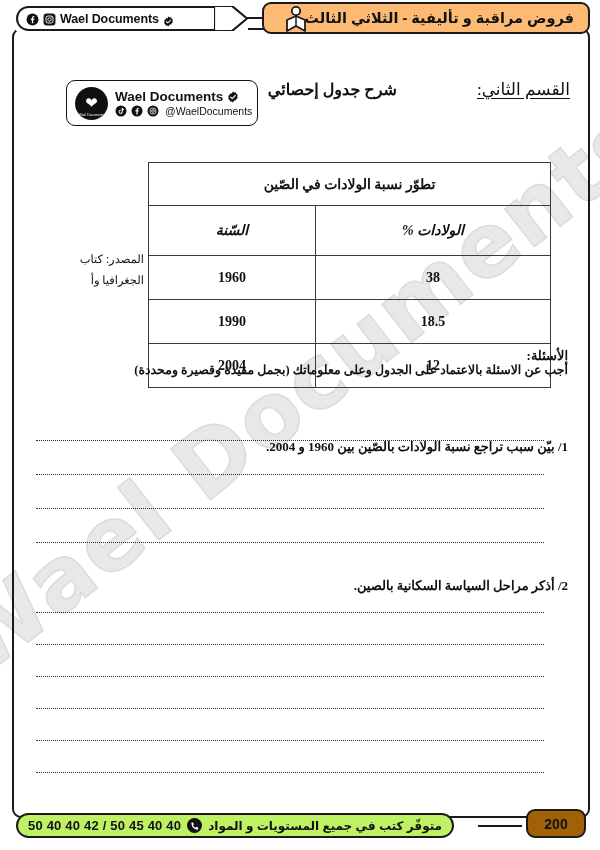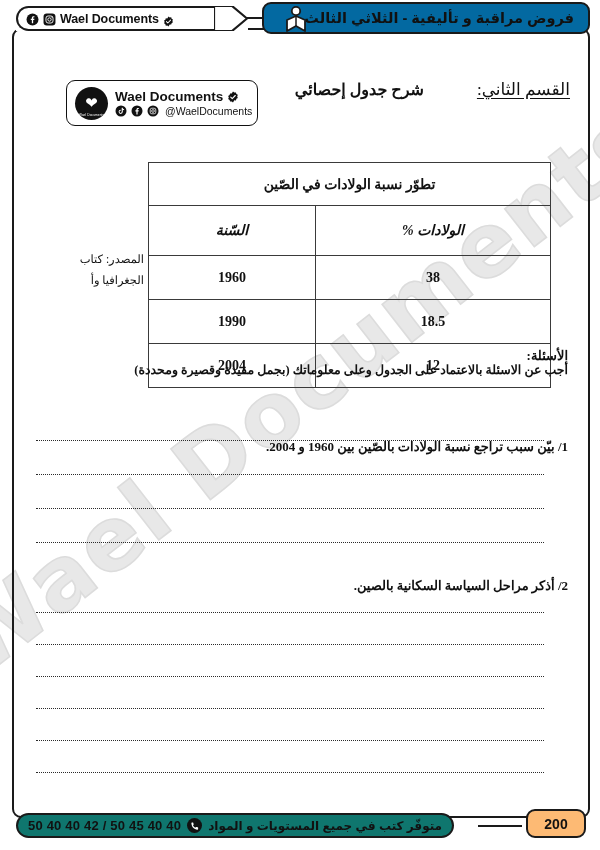"فروض مراقبة و تأليفية -" .title-pill { background: #0369a1 -> #fdba74 }
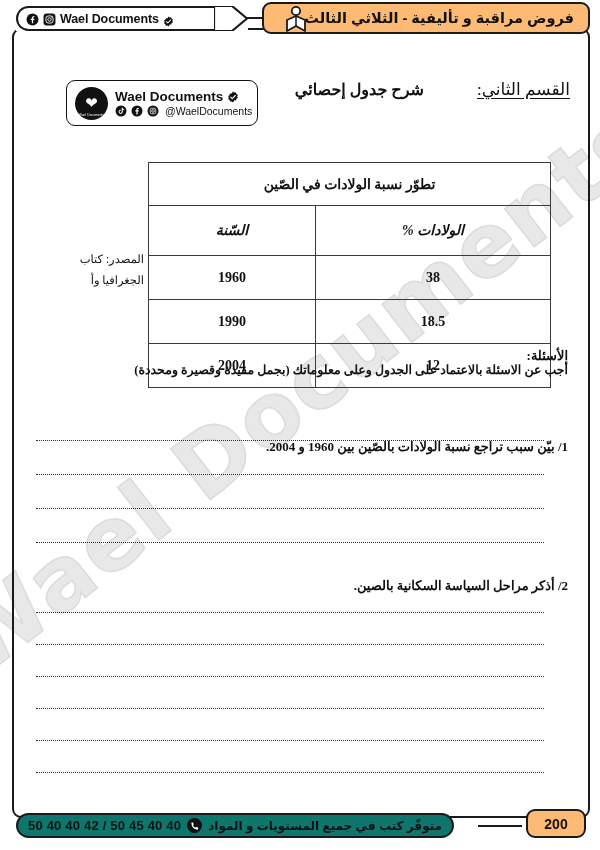"شرح جدول إحصائي" .sec-sub { margin-right: 53px -> 80px }
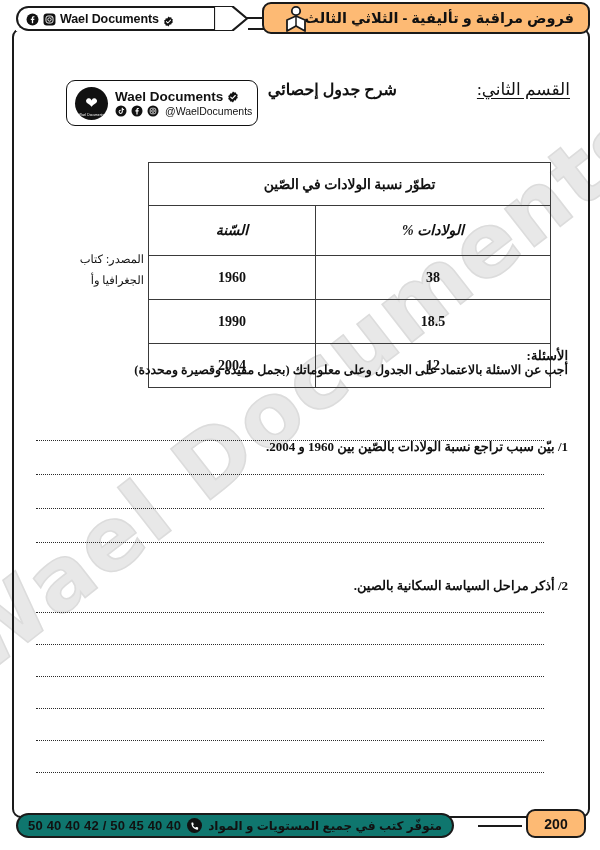"50 40 40 42 /" .foot-pill { background: #0f766e -> #bef264 }
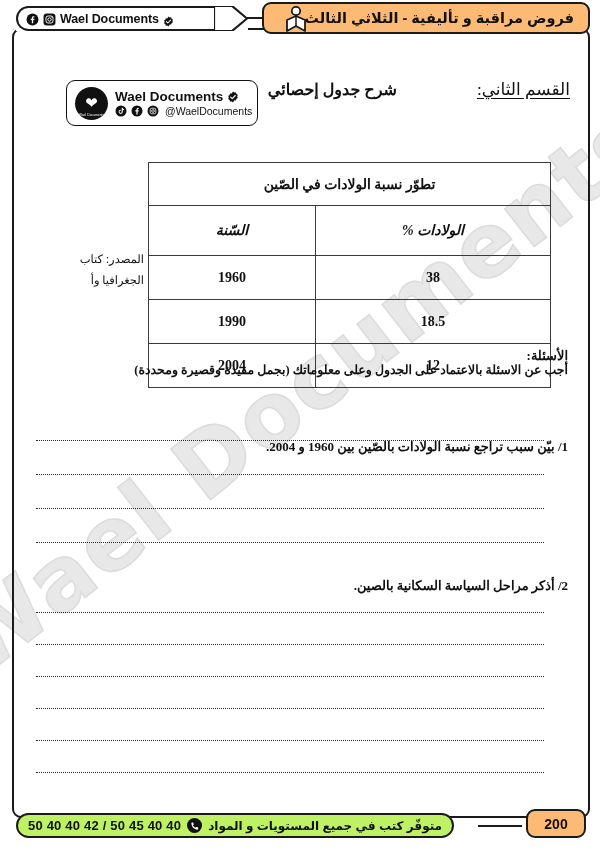"200" .page-num-pill { background: #fdba74 -> #a16207 }
